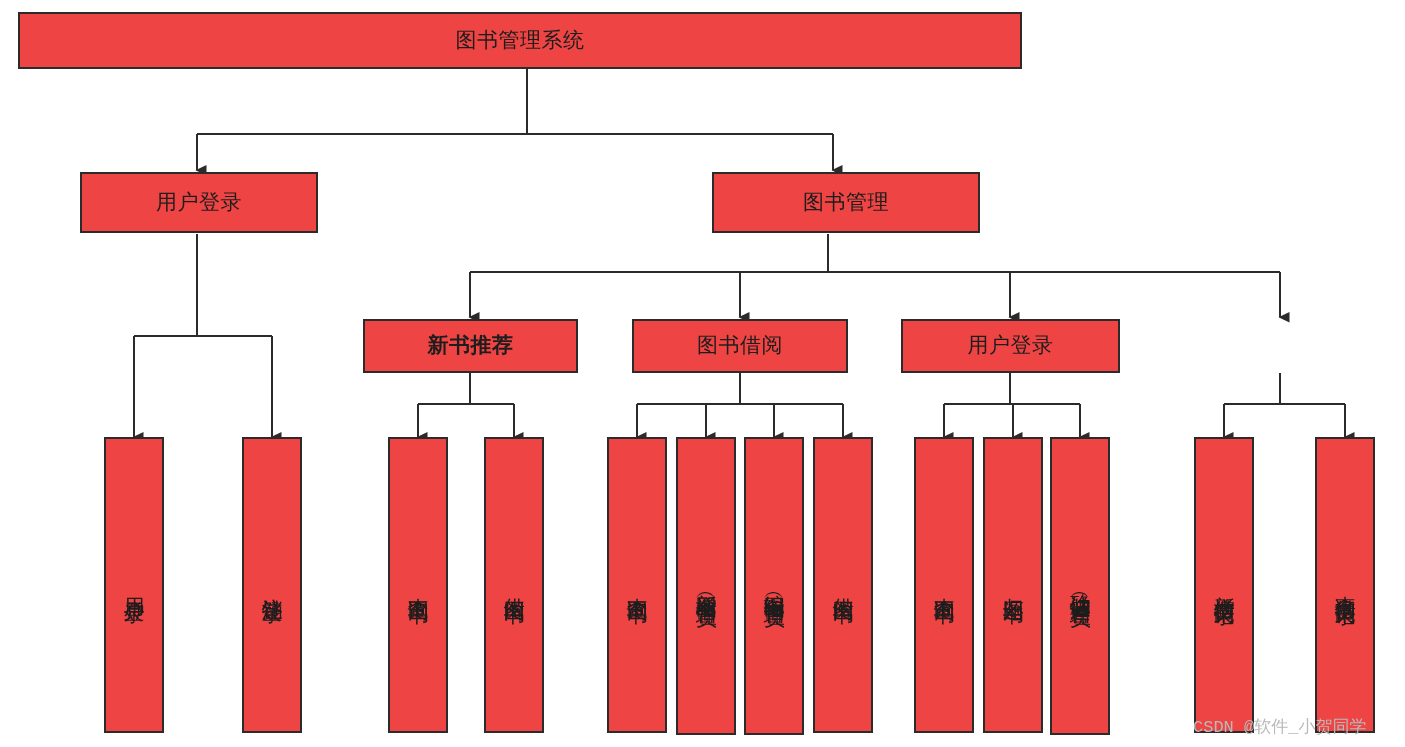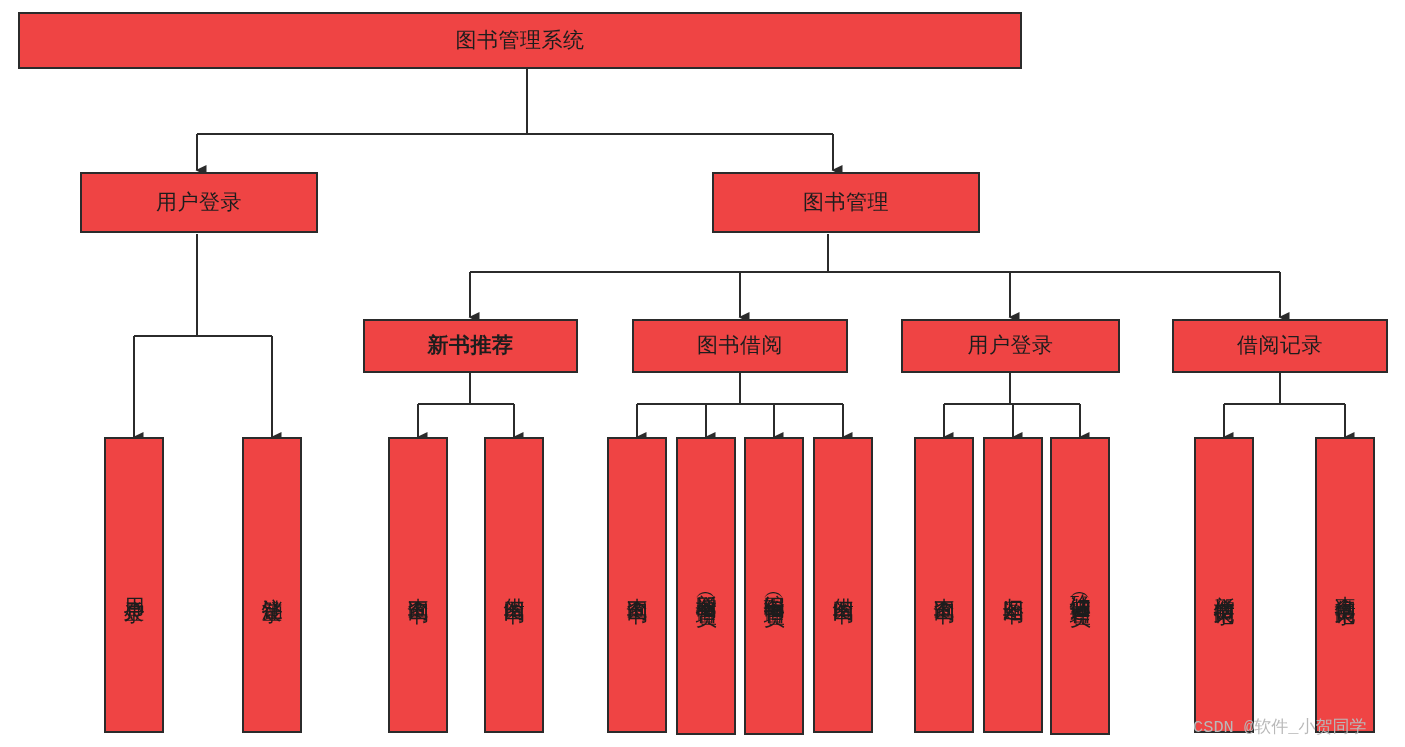"借阅记录" div.node { html: <div> <span>借阅记录</span> </div> -> none }
